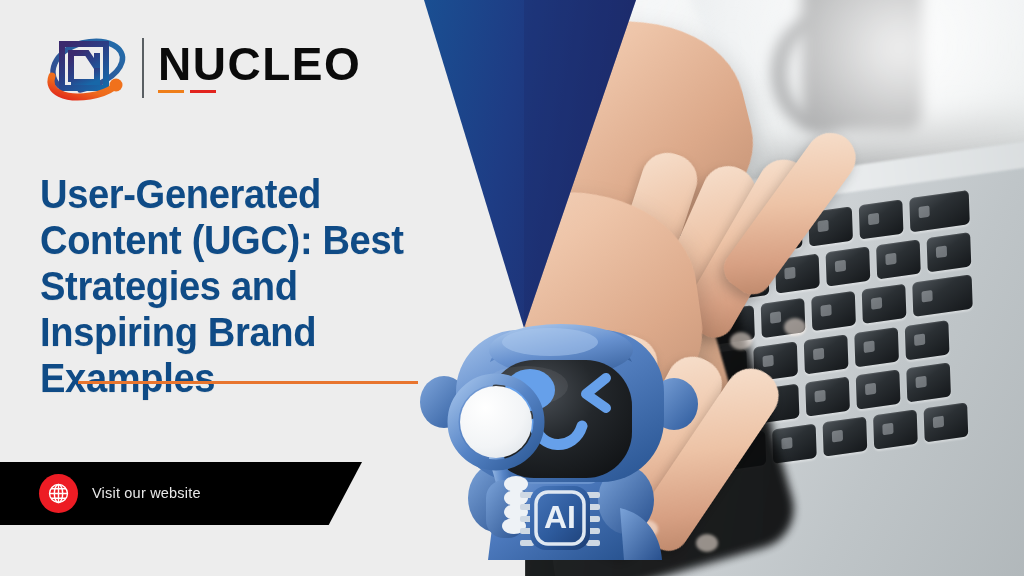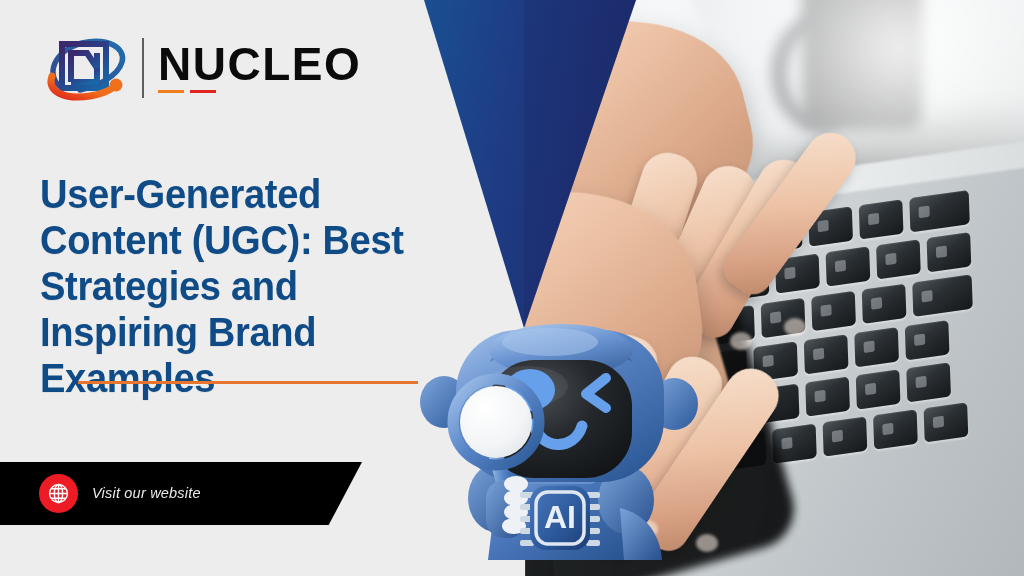"Visit our website" .banner { font-style: italic -> none }
